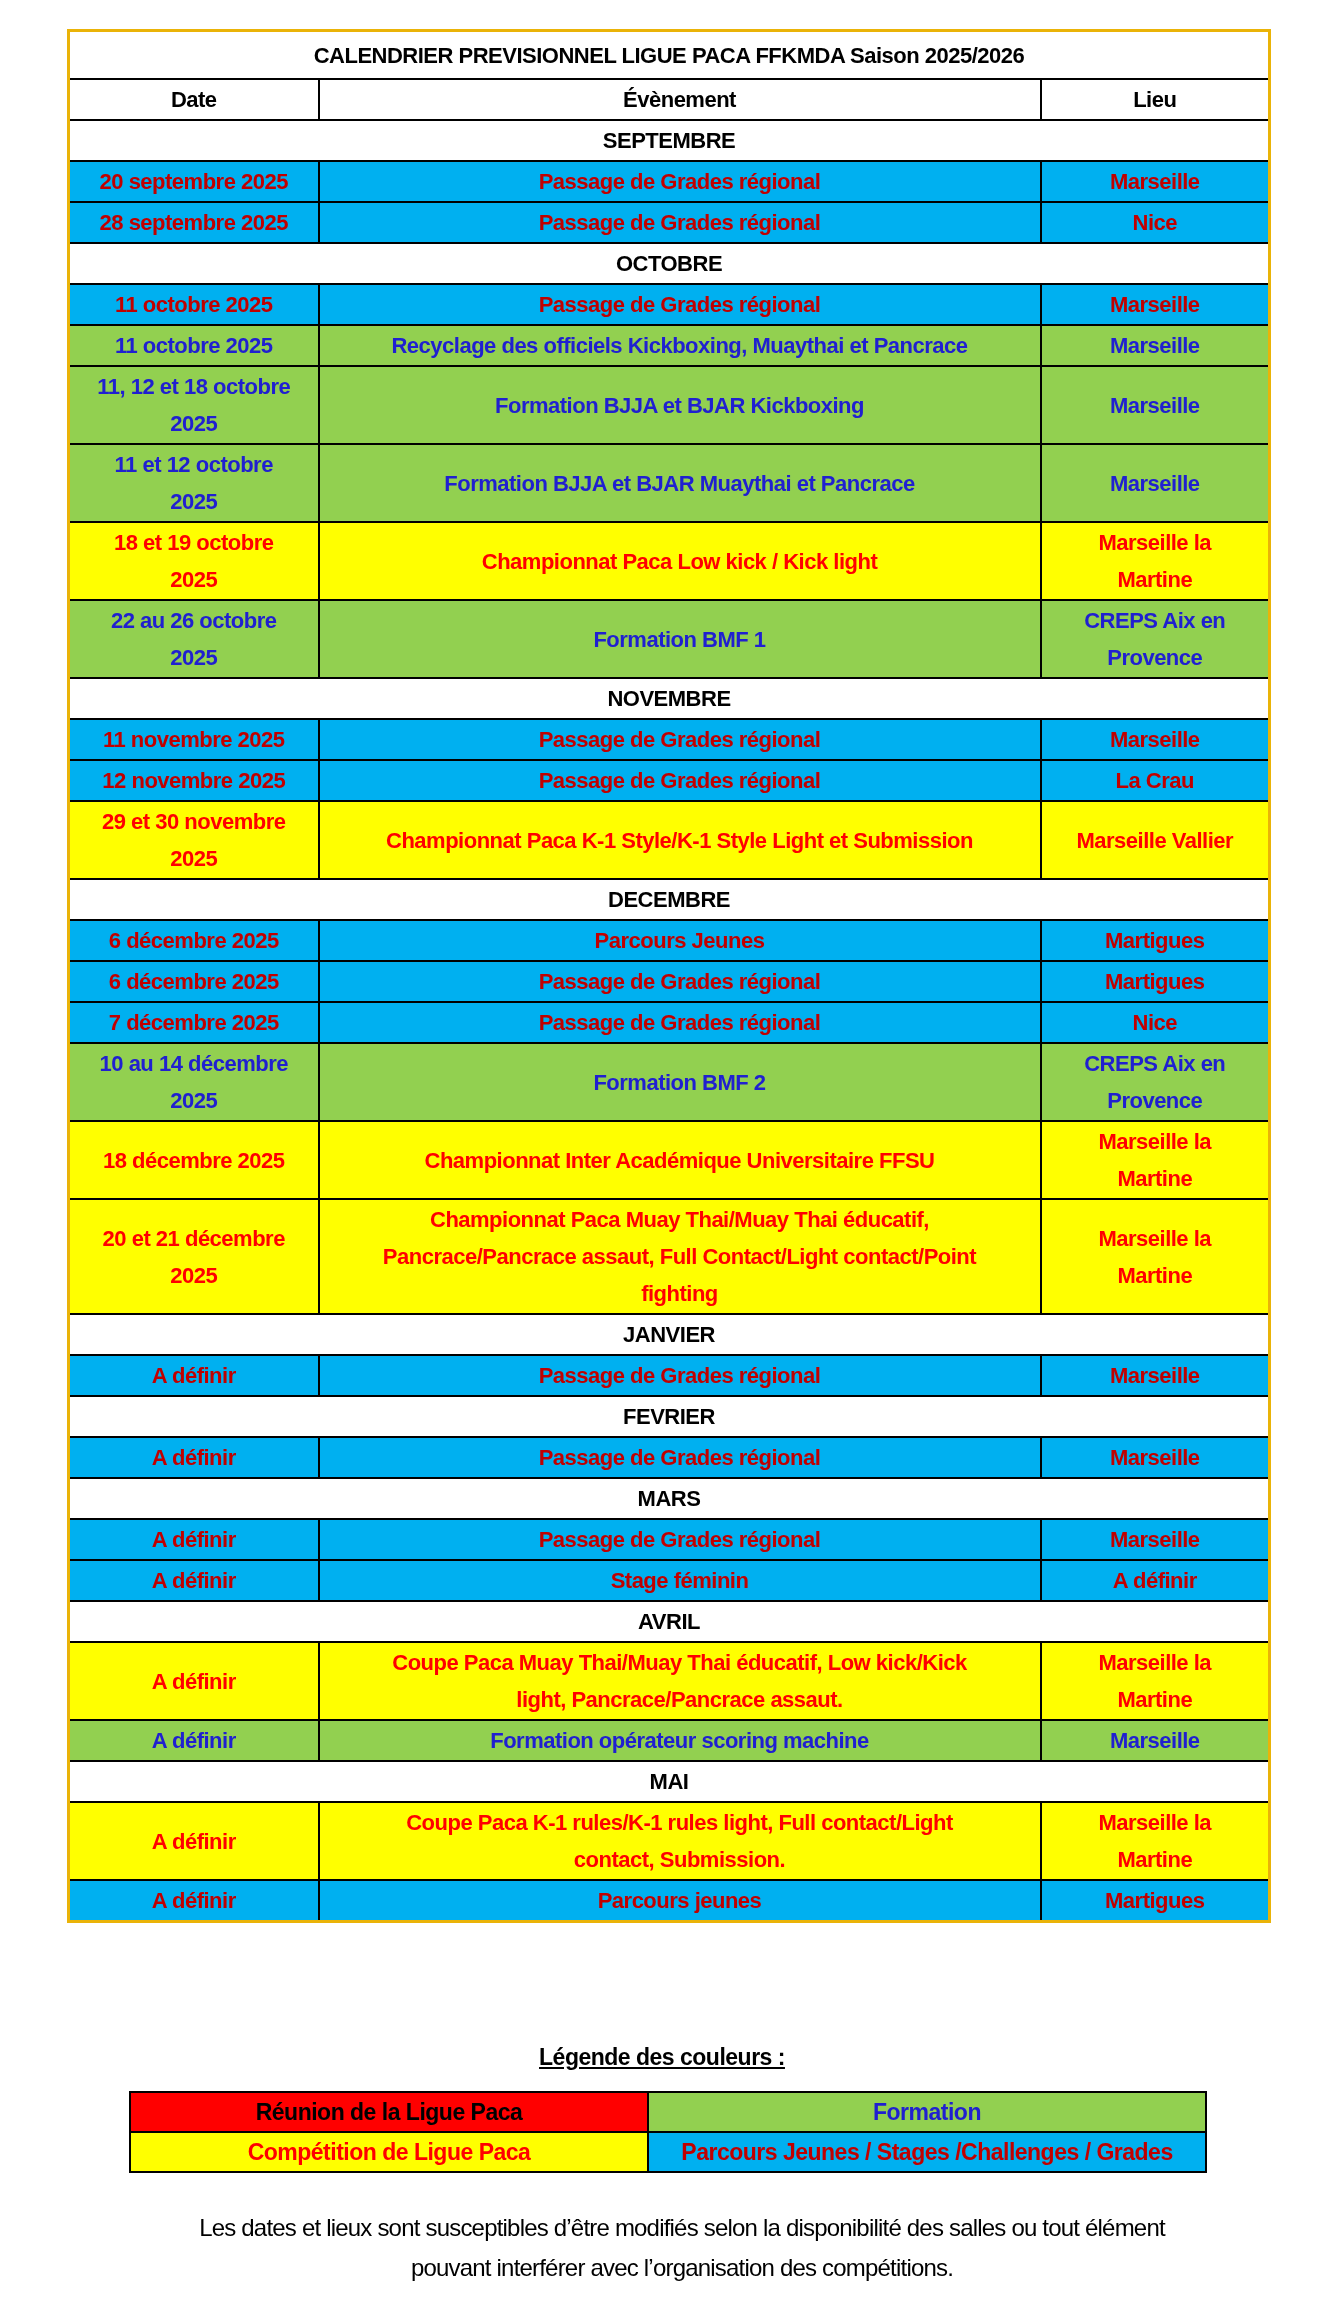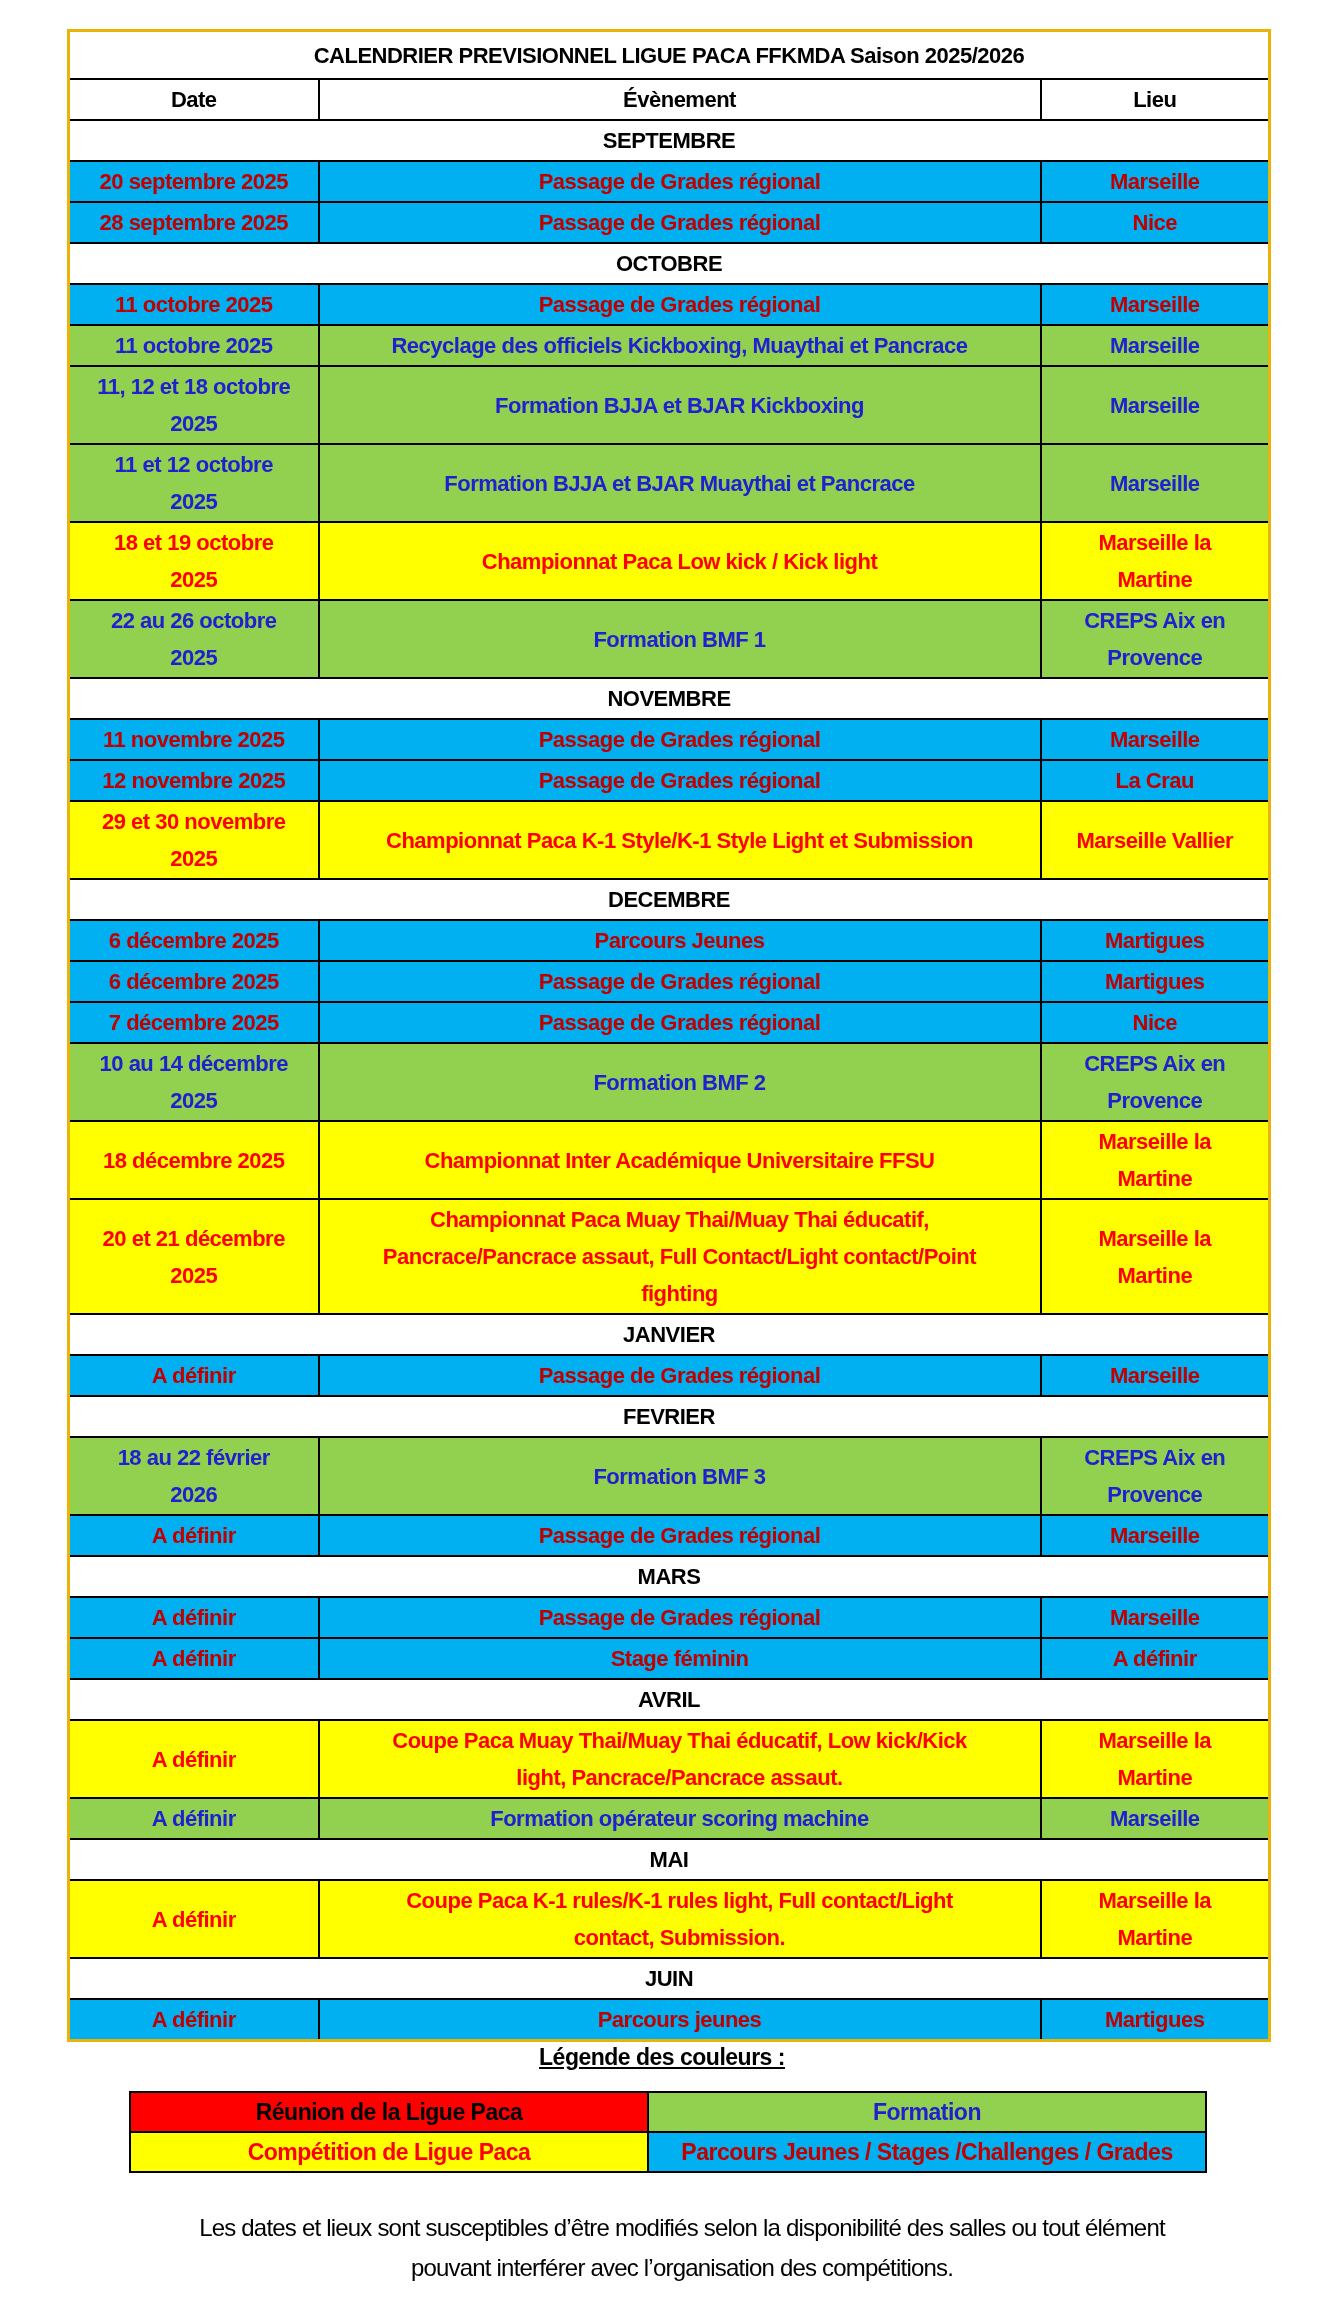"18 au 22 février" tr.ev { html: <tr> <td>18 au 22 février 2026</td> <td>Formation BMF 3</td> <td>CREPS Aix en Provence</td> </tr> -> none }
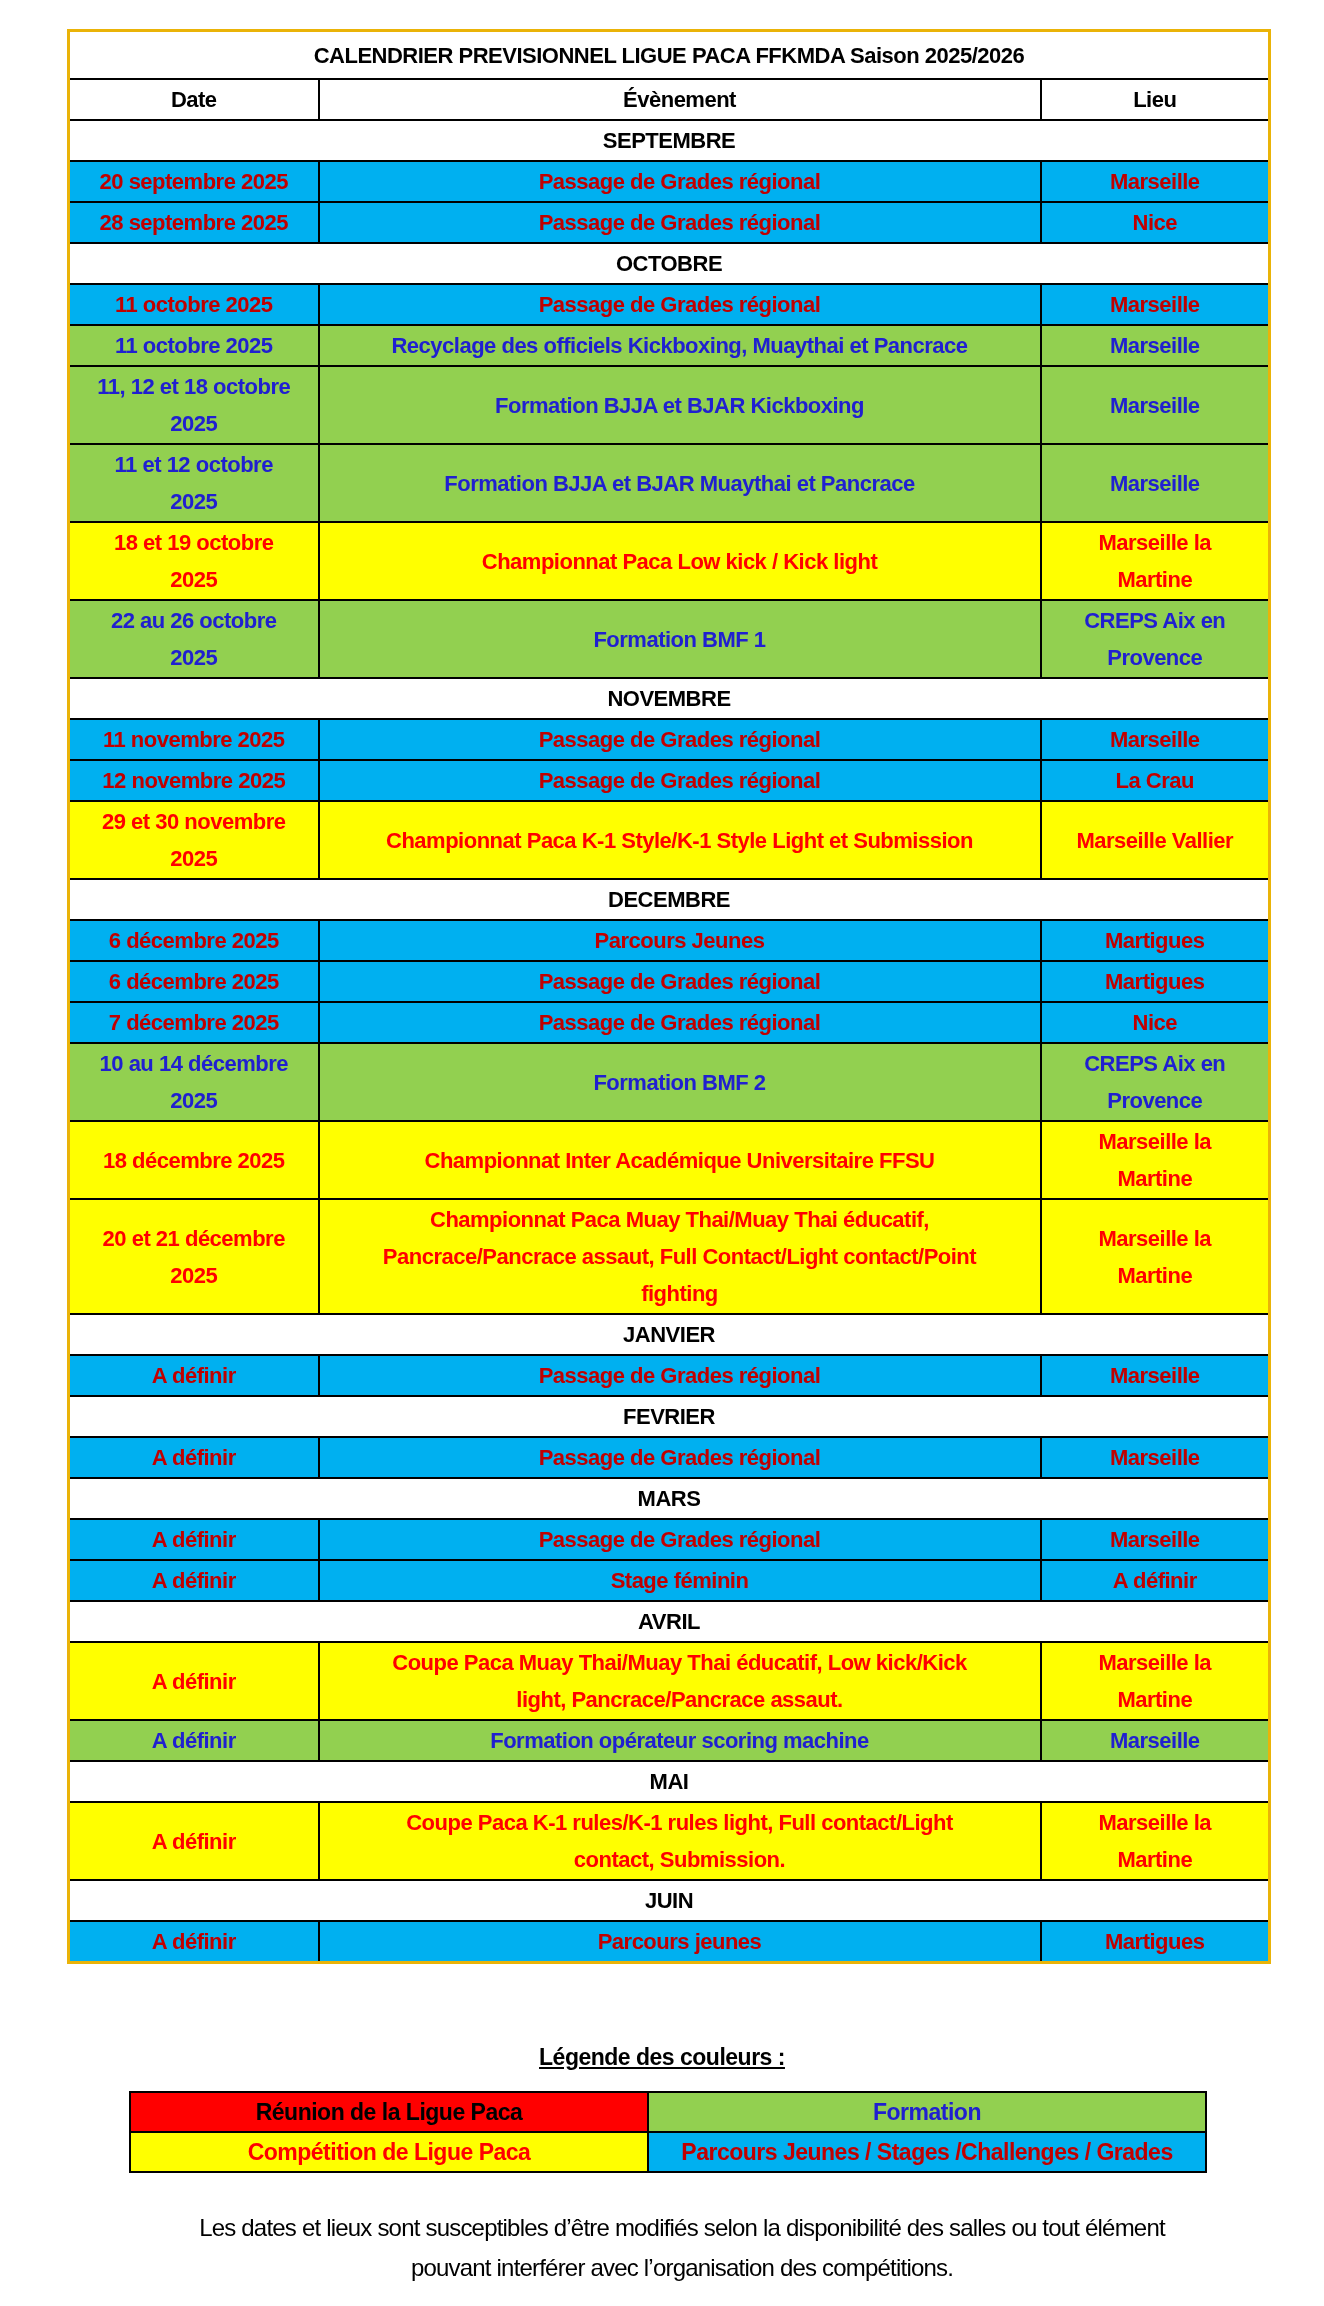"JUIN" tr.month { html: <tr> <td>JUIN</td> </tr> -> none }
